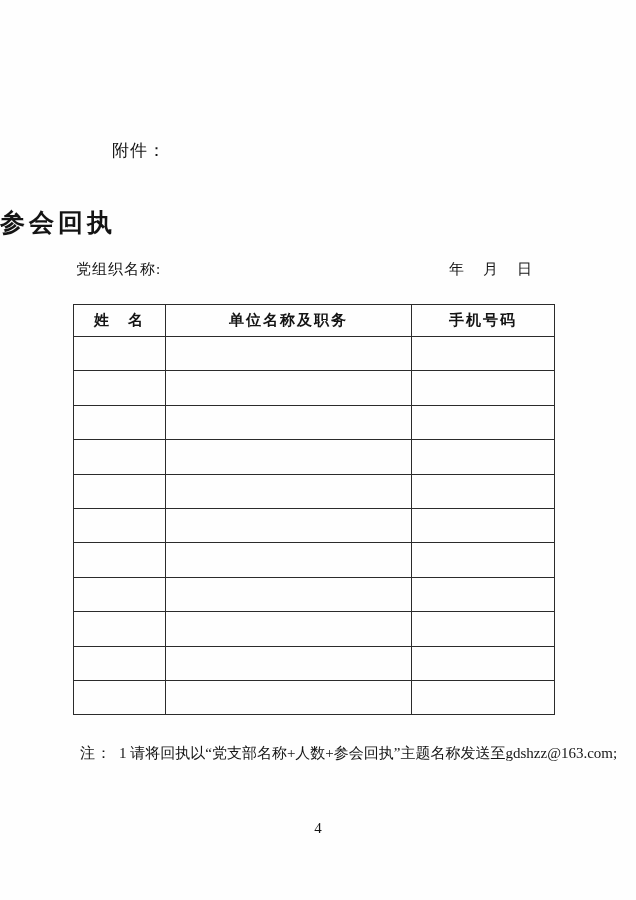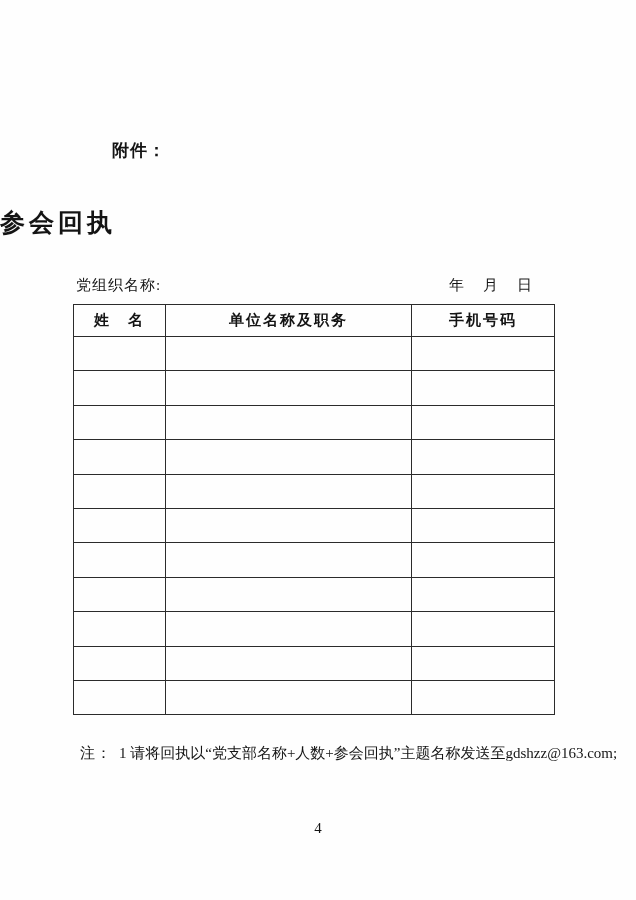"附件：" .attachment { font-weight: bold -> normal }
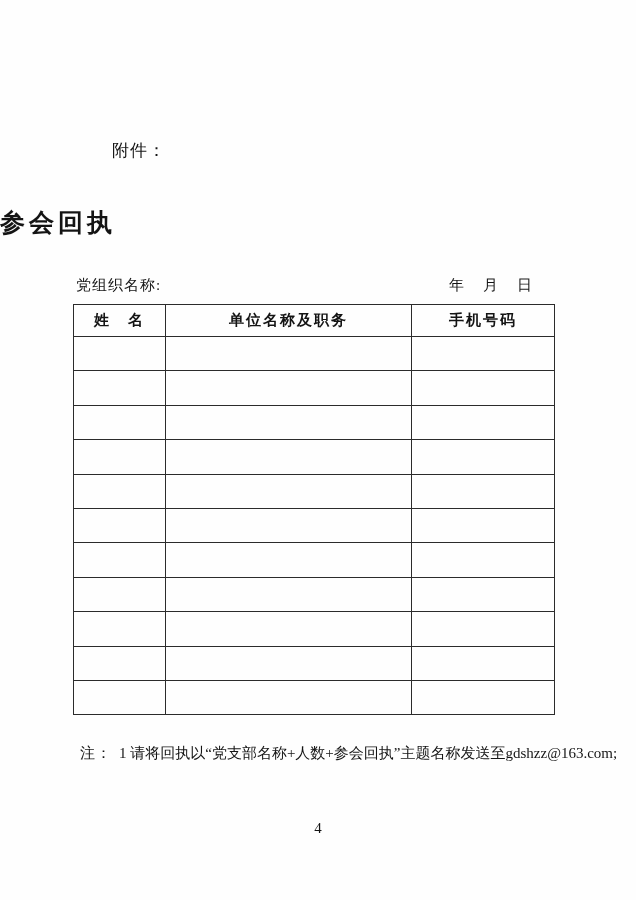"党组织名称:" .meta-row { top: 276px -> 260px }
